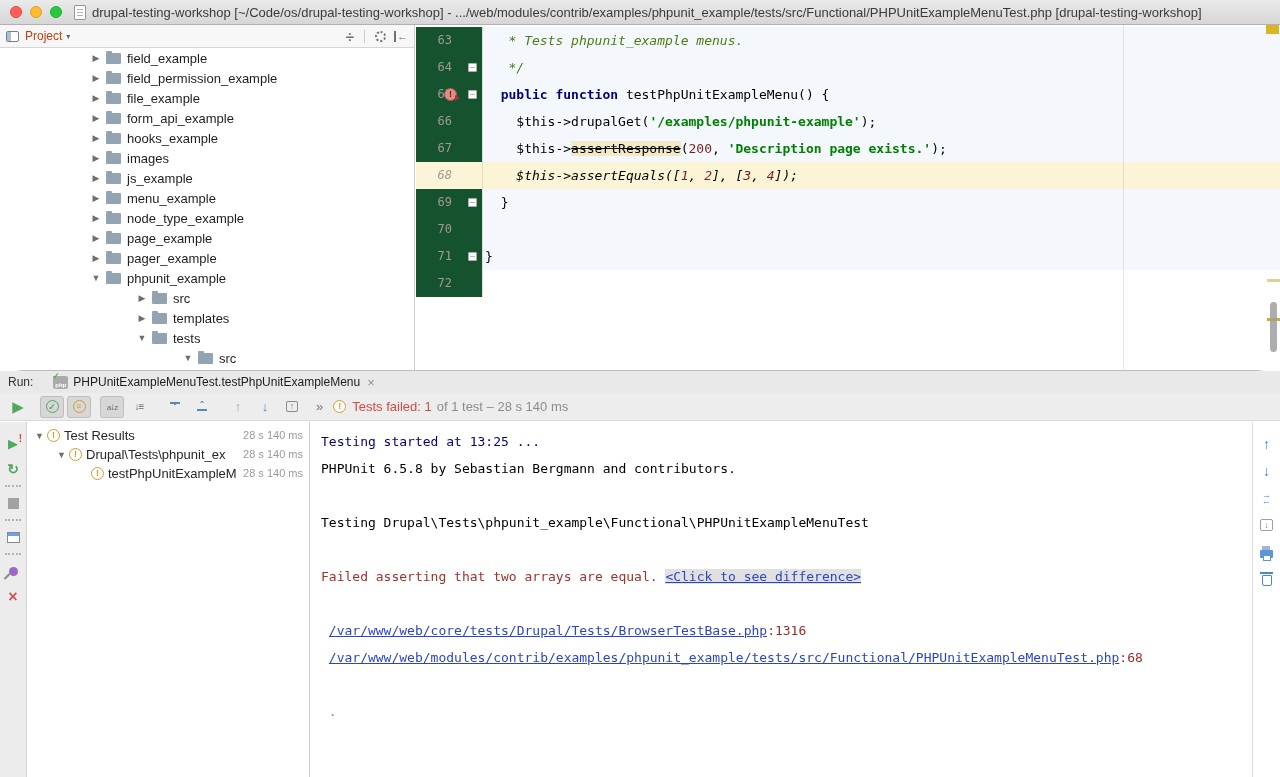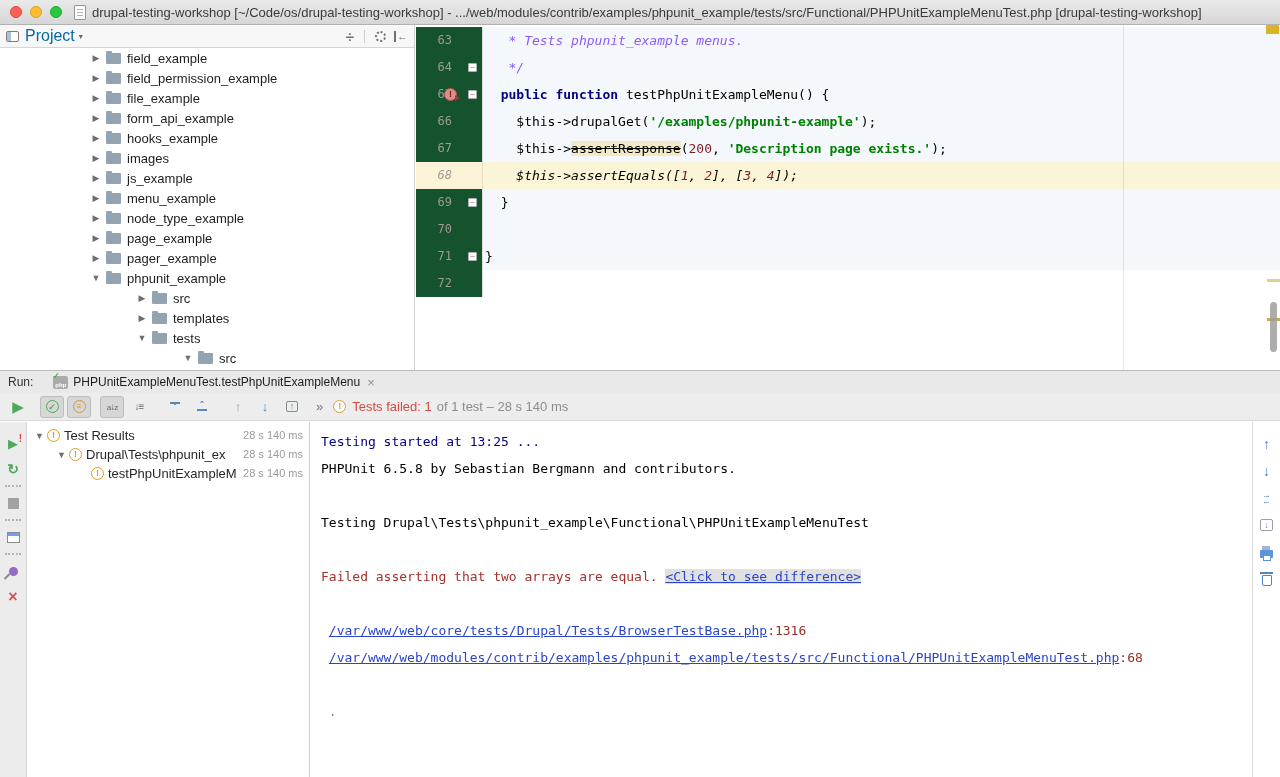"Project" #project-title { color: #0369a1 -> #c2410c; font-size: 16px -> 12px }
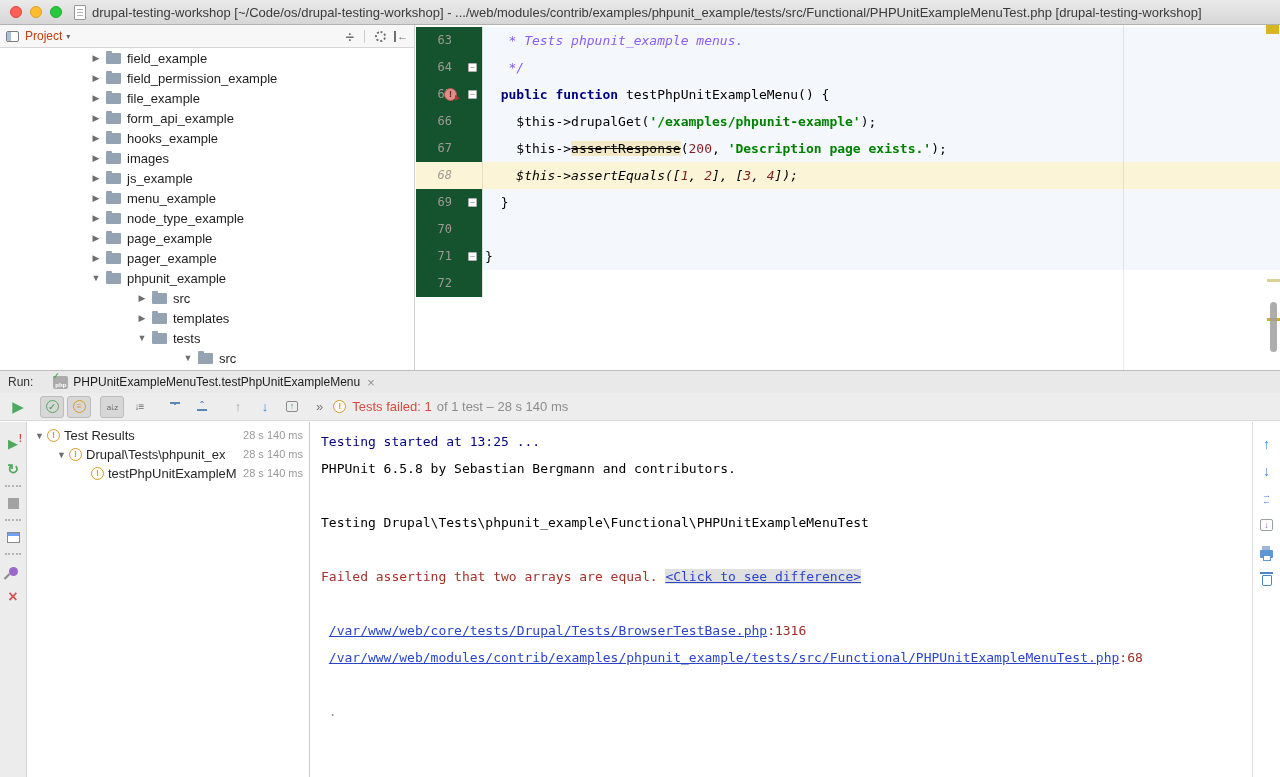"* Tests phpunit_example menus." .c-com { color: #8b5cf6 -> #4d7c0f }
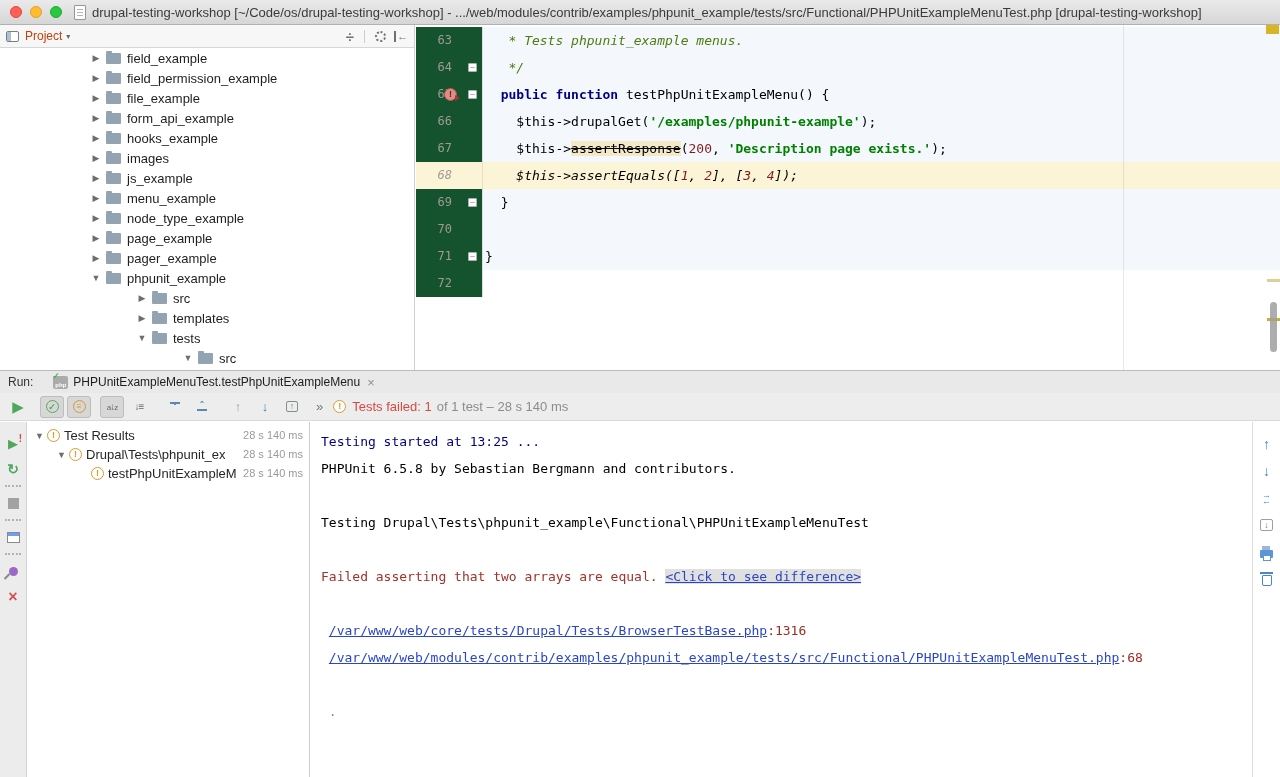"Run:" #run-panel { border-radius: none -> 23px }
